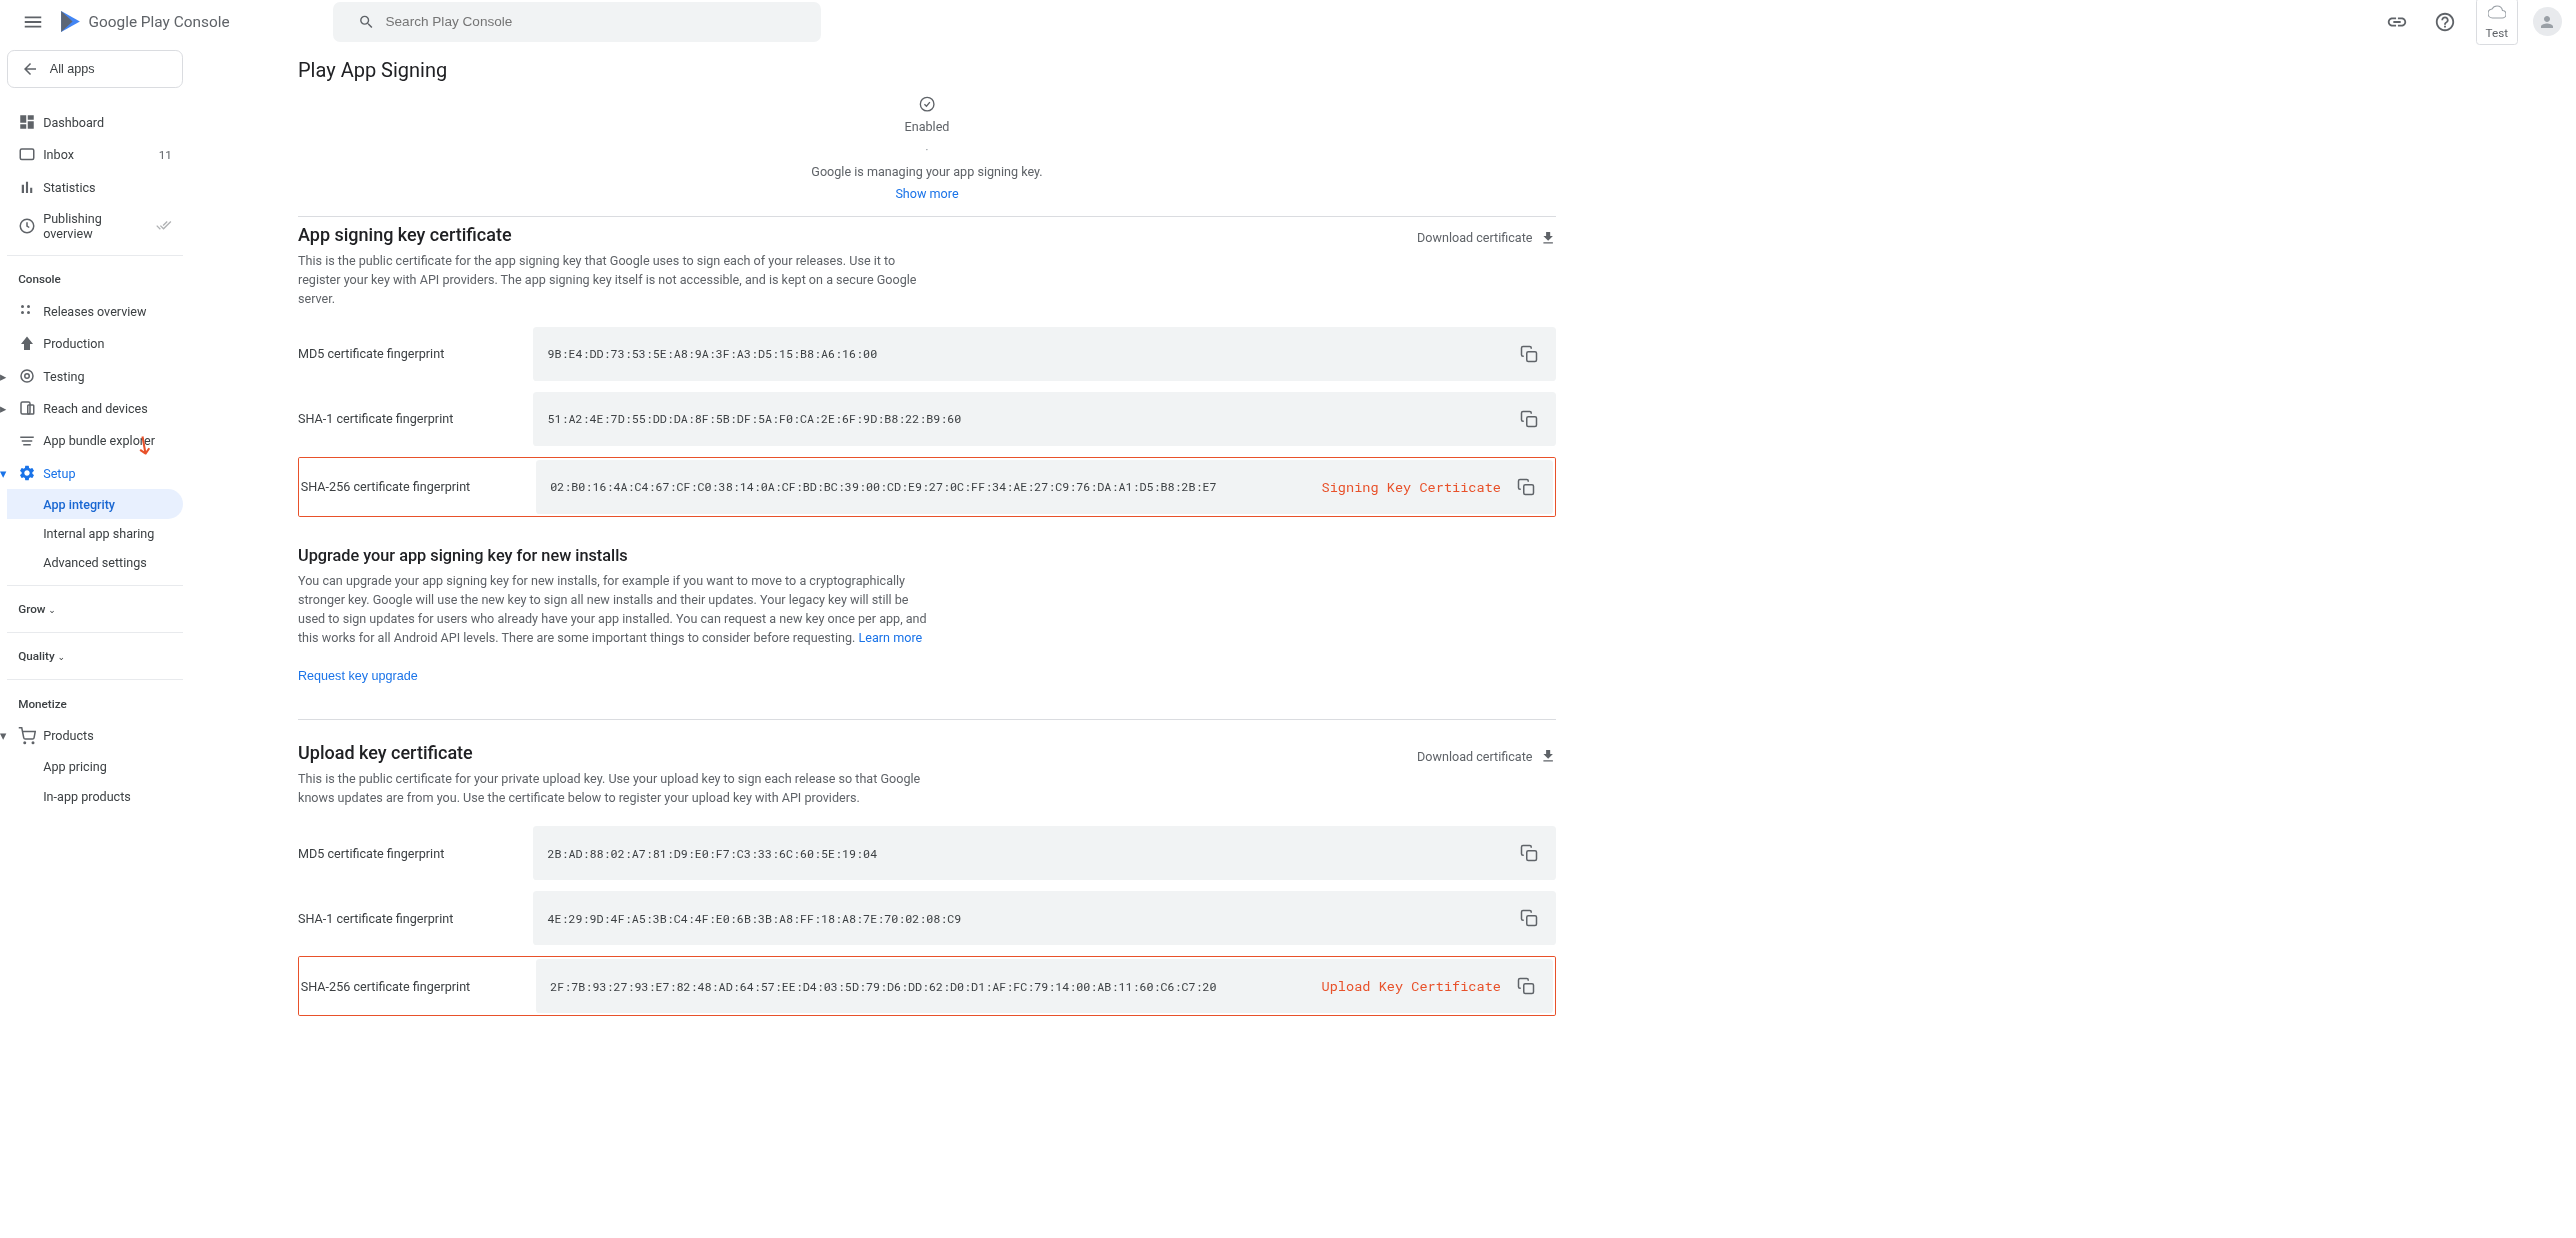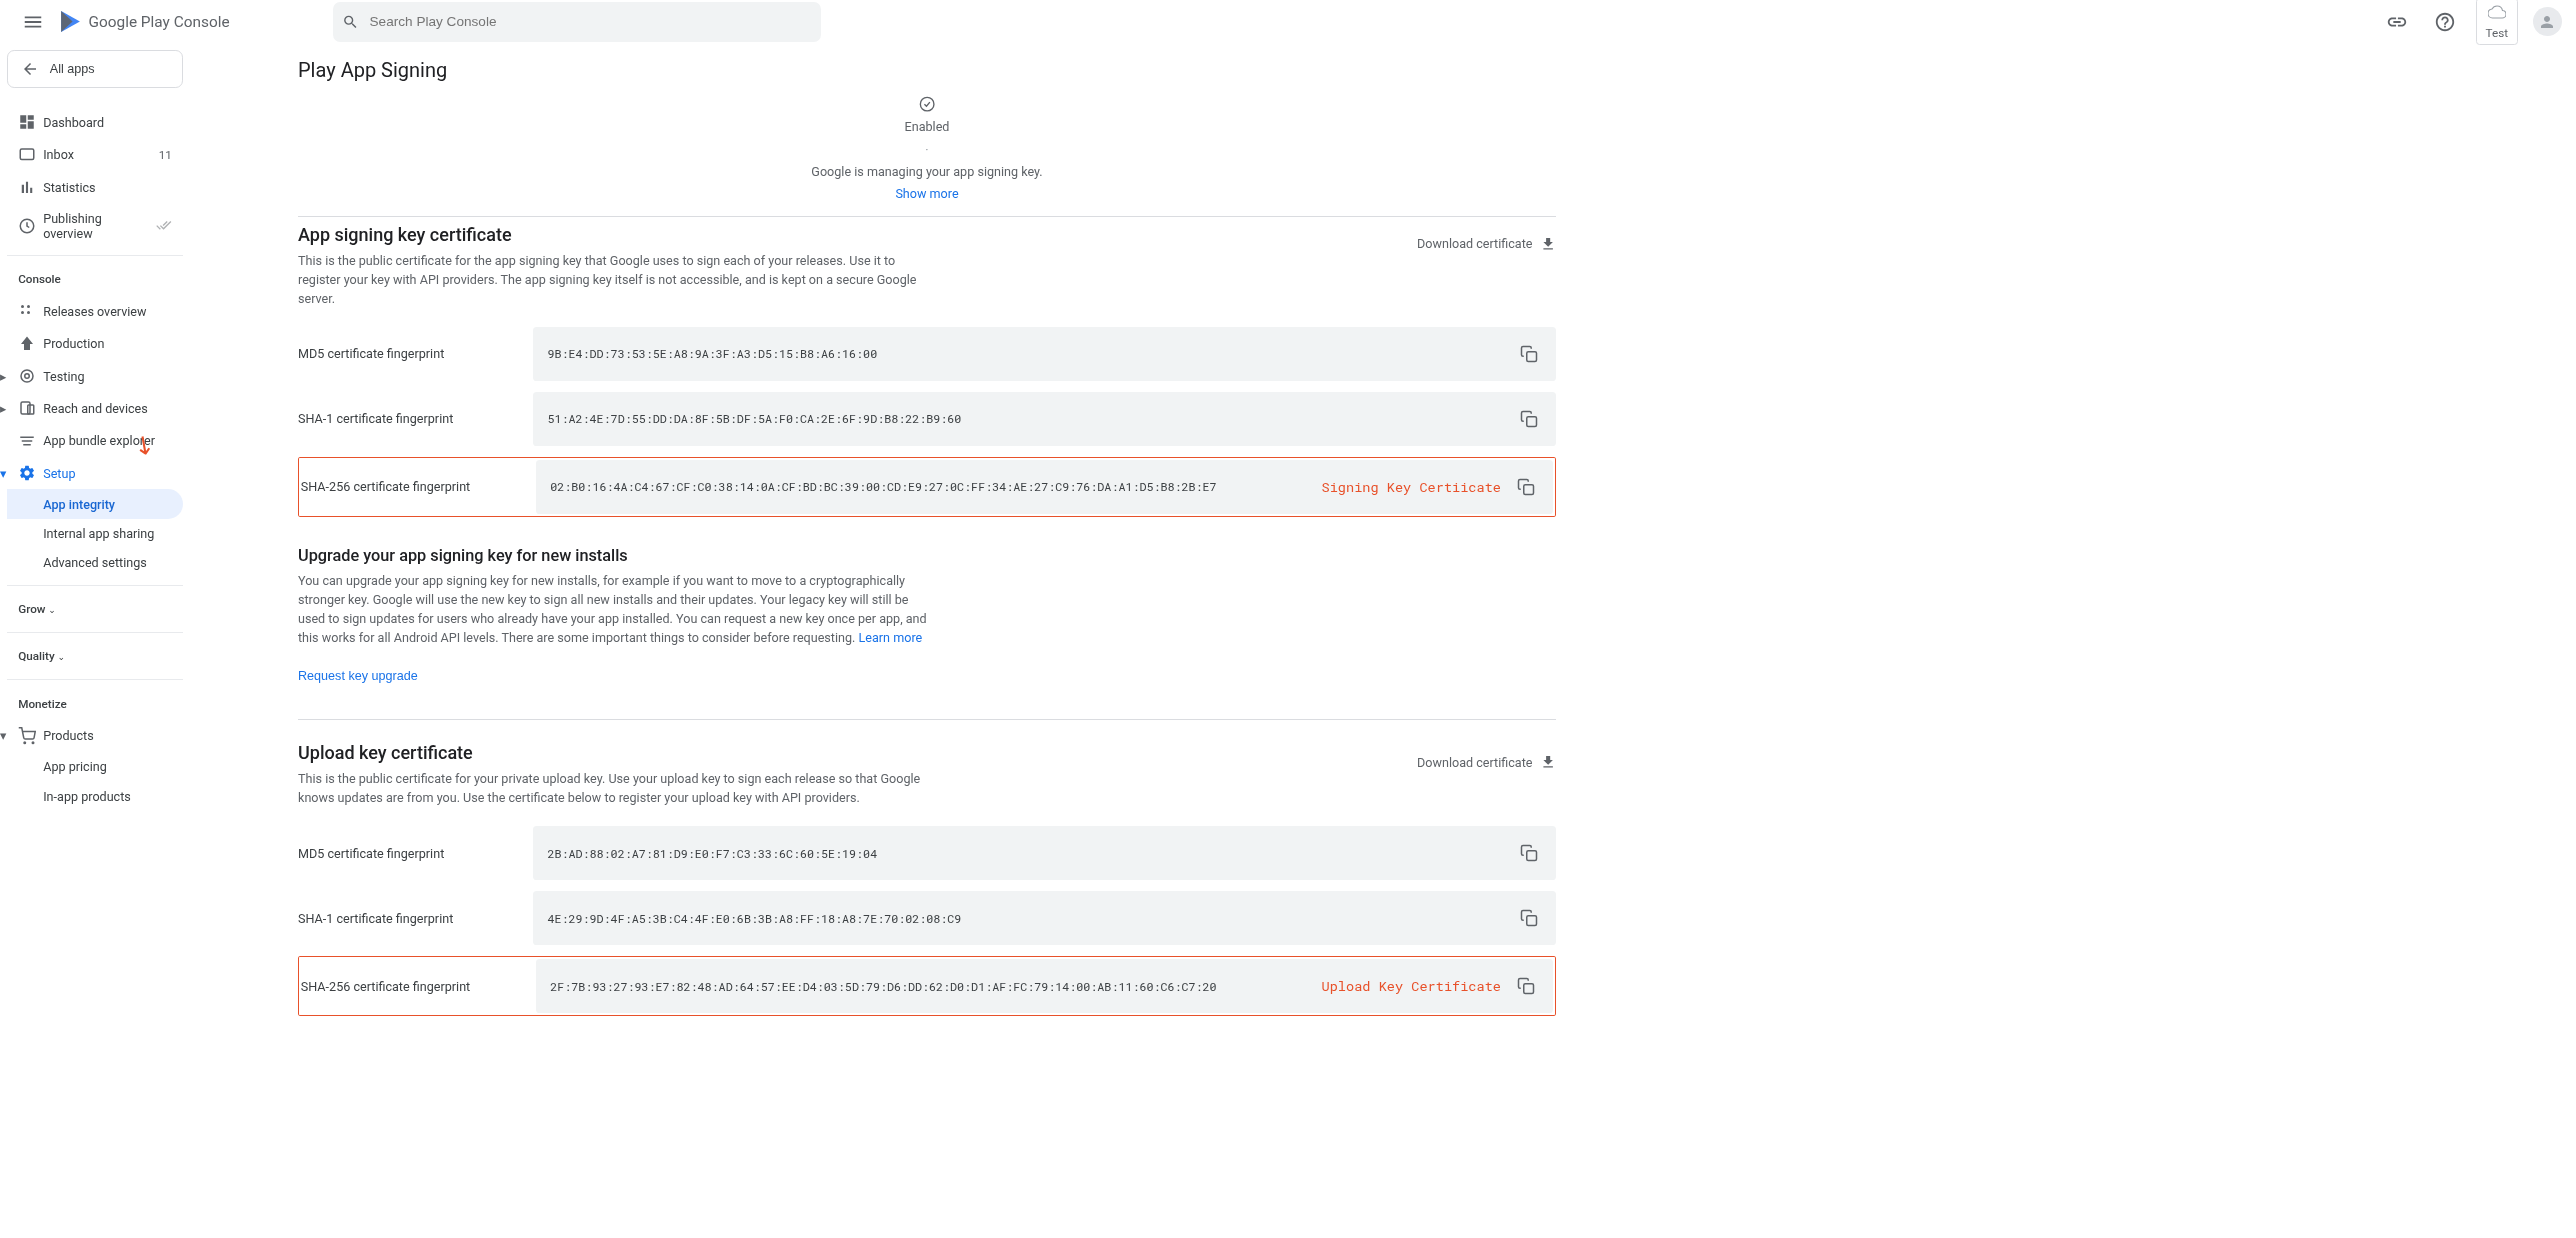"Search Play Console" .search-bar { padding: 0 9px -> 0 25px }
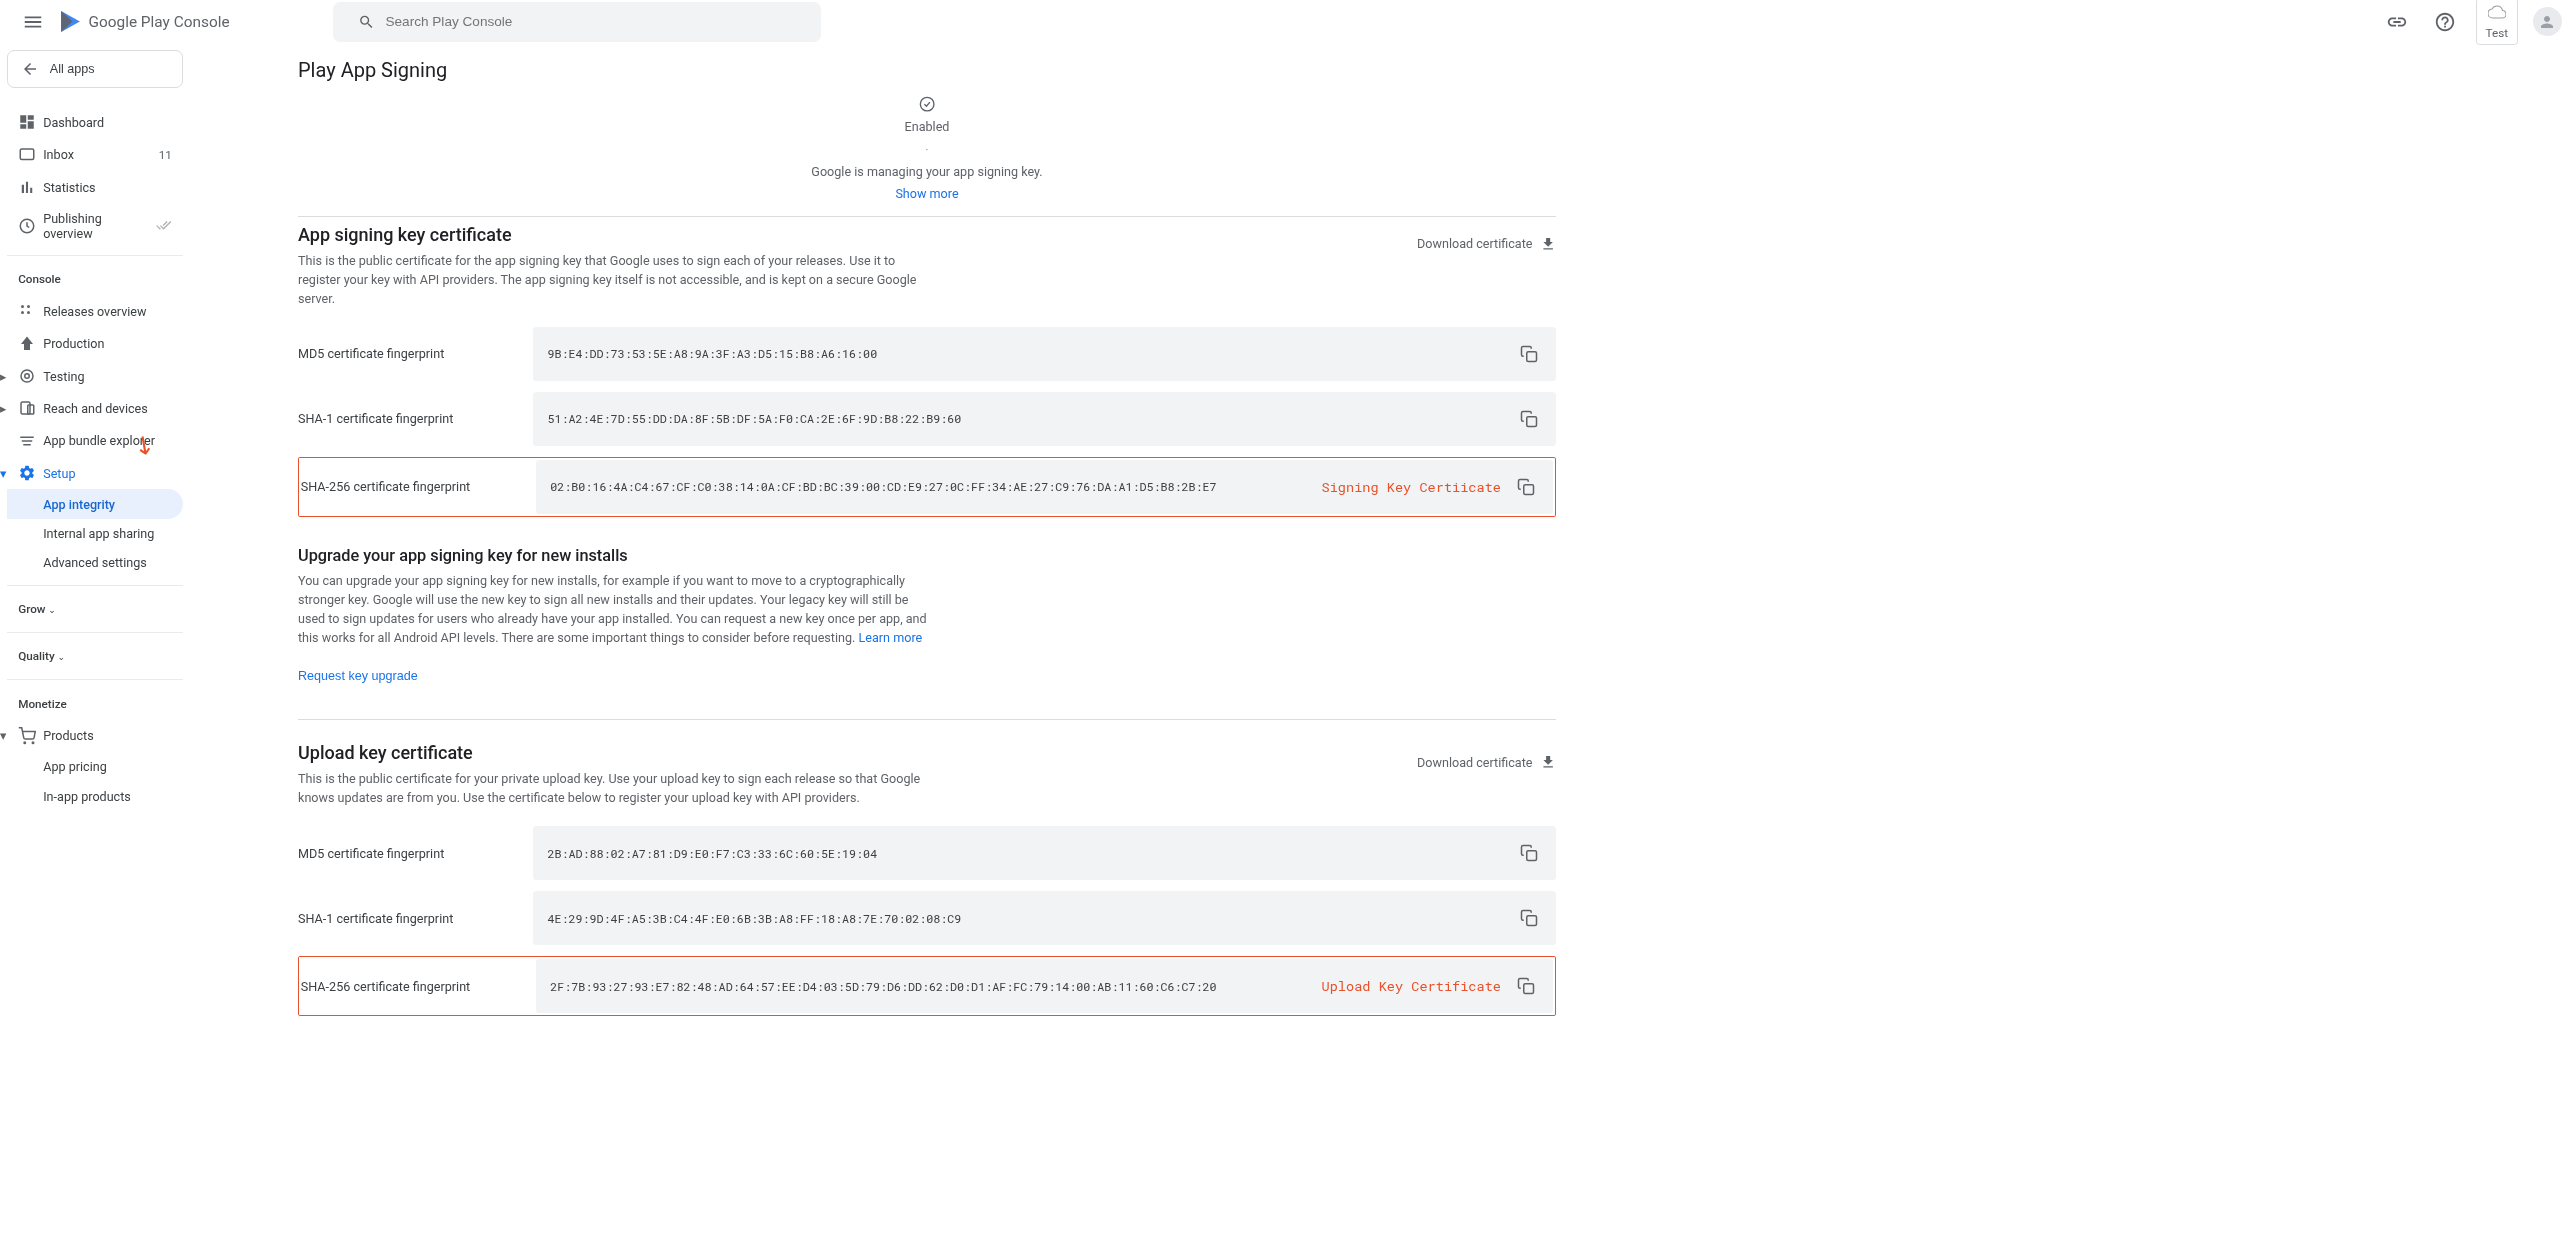"App signing key certificate" .section-header { align-items: flex-end -> center }
